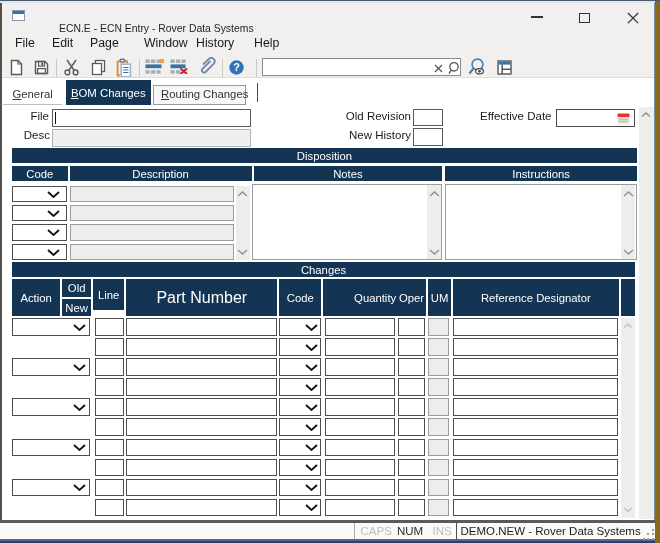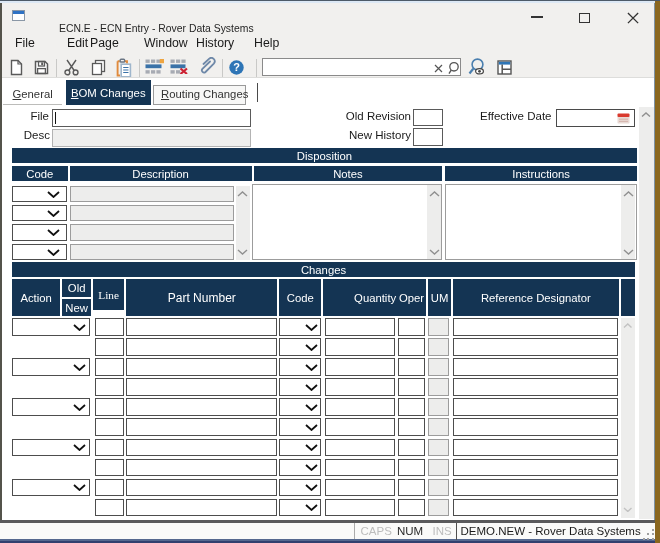"Edit" div.mi { left: 67px -> 52px }
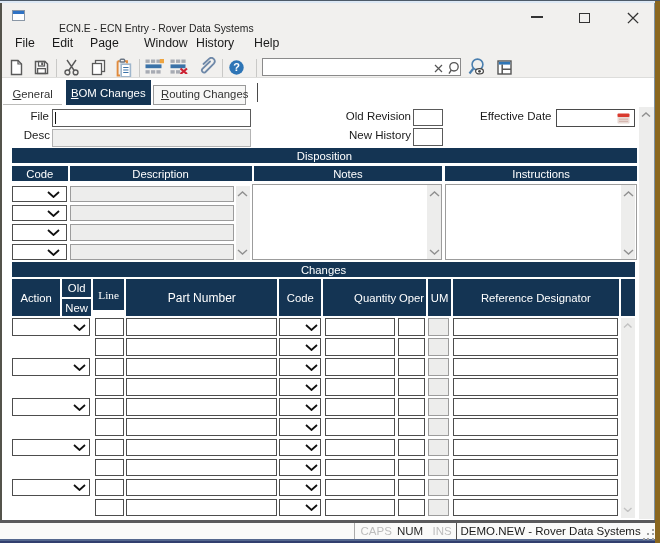"Line" div.abs { font-family: Liberation Serif, serif -> none }
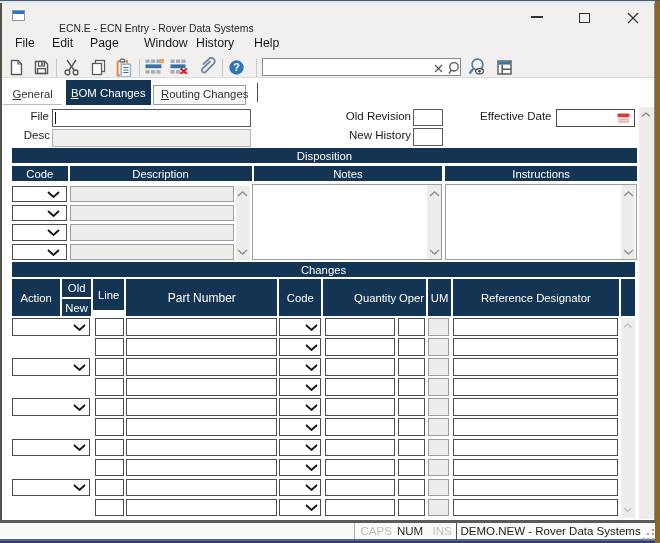"Part Number" div.abs { font-size: 12px -> 16px }
